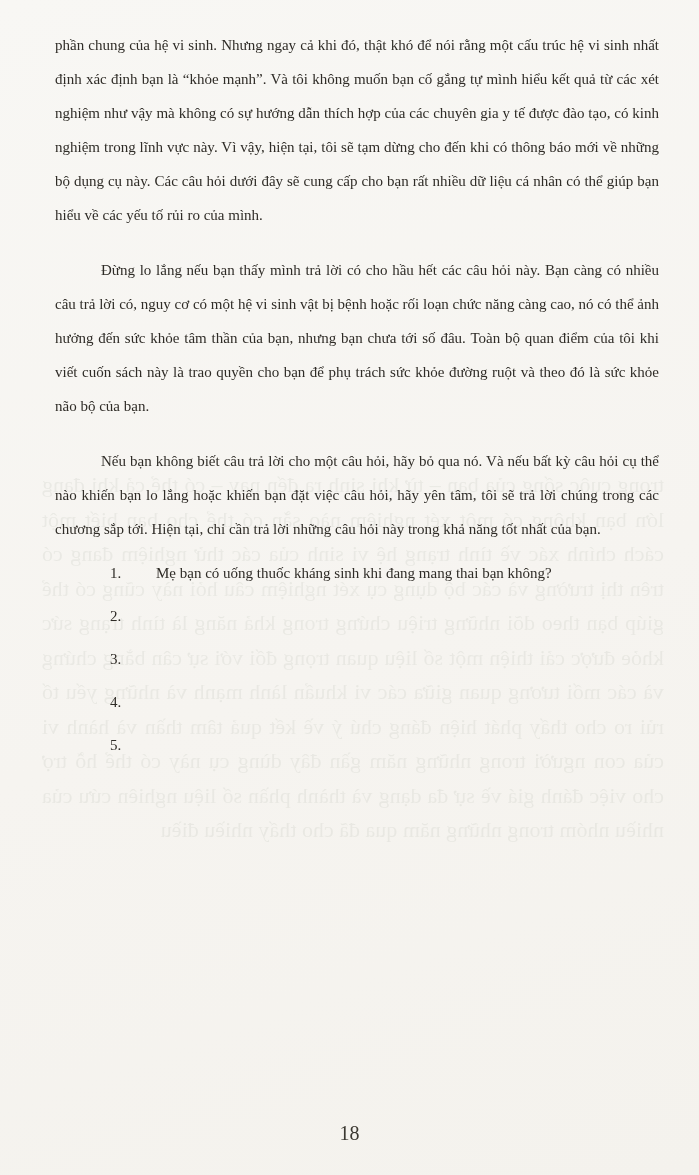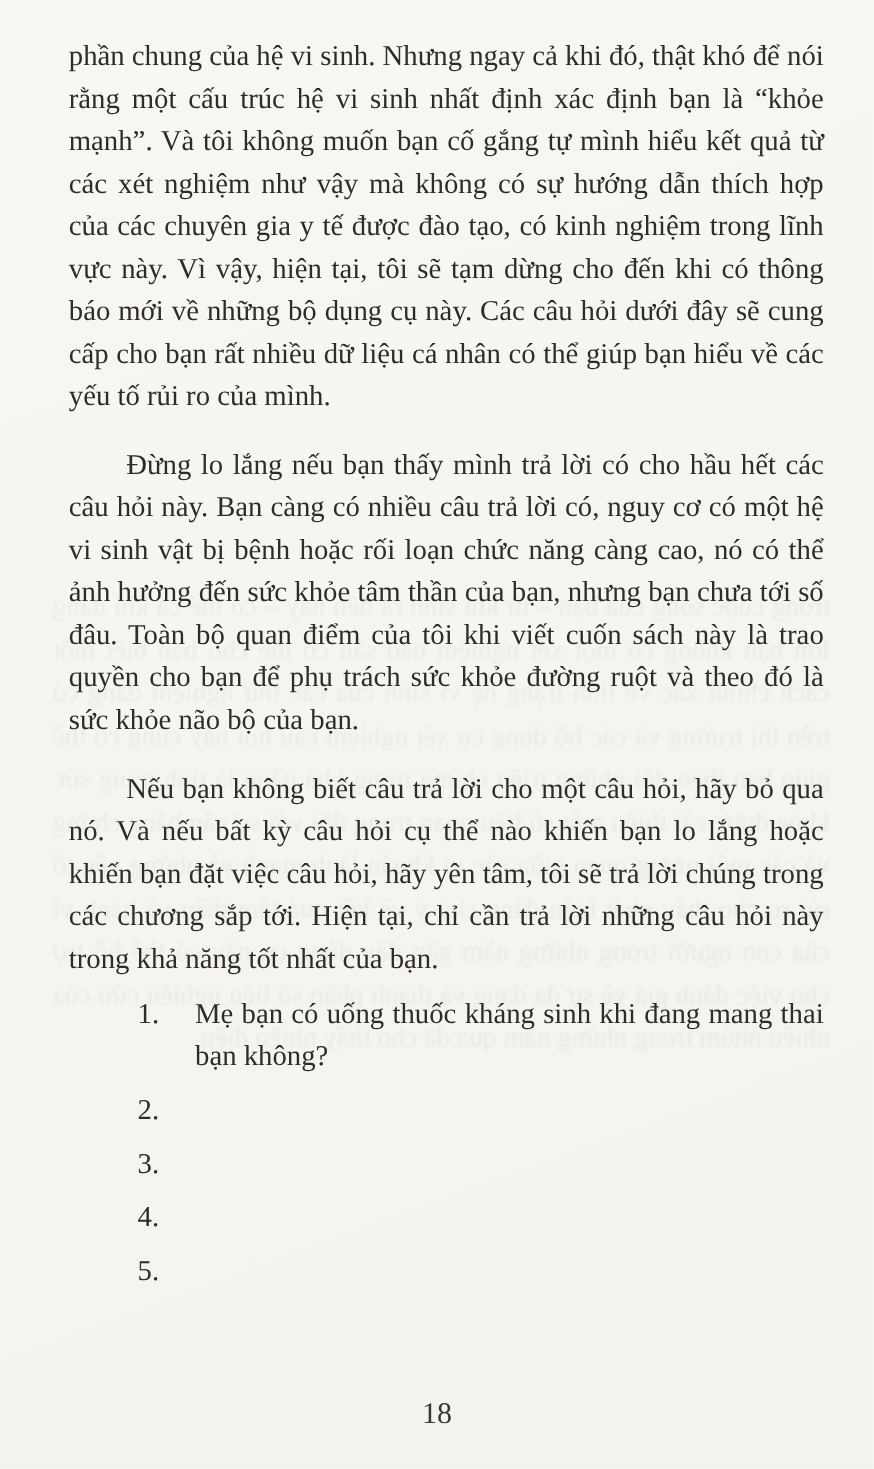"phần chung của hệ vi" .body-text { font-size: 23px -> 15px }
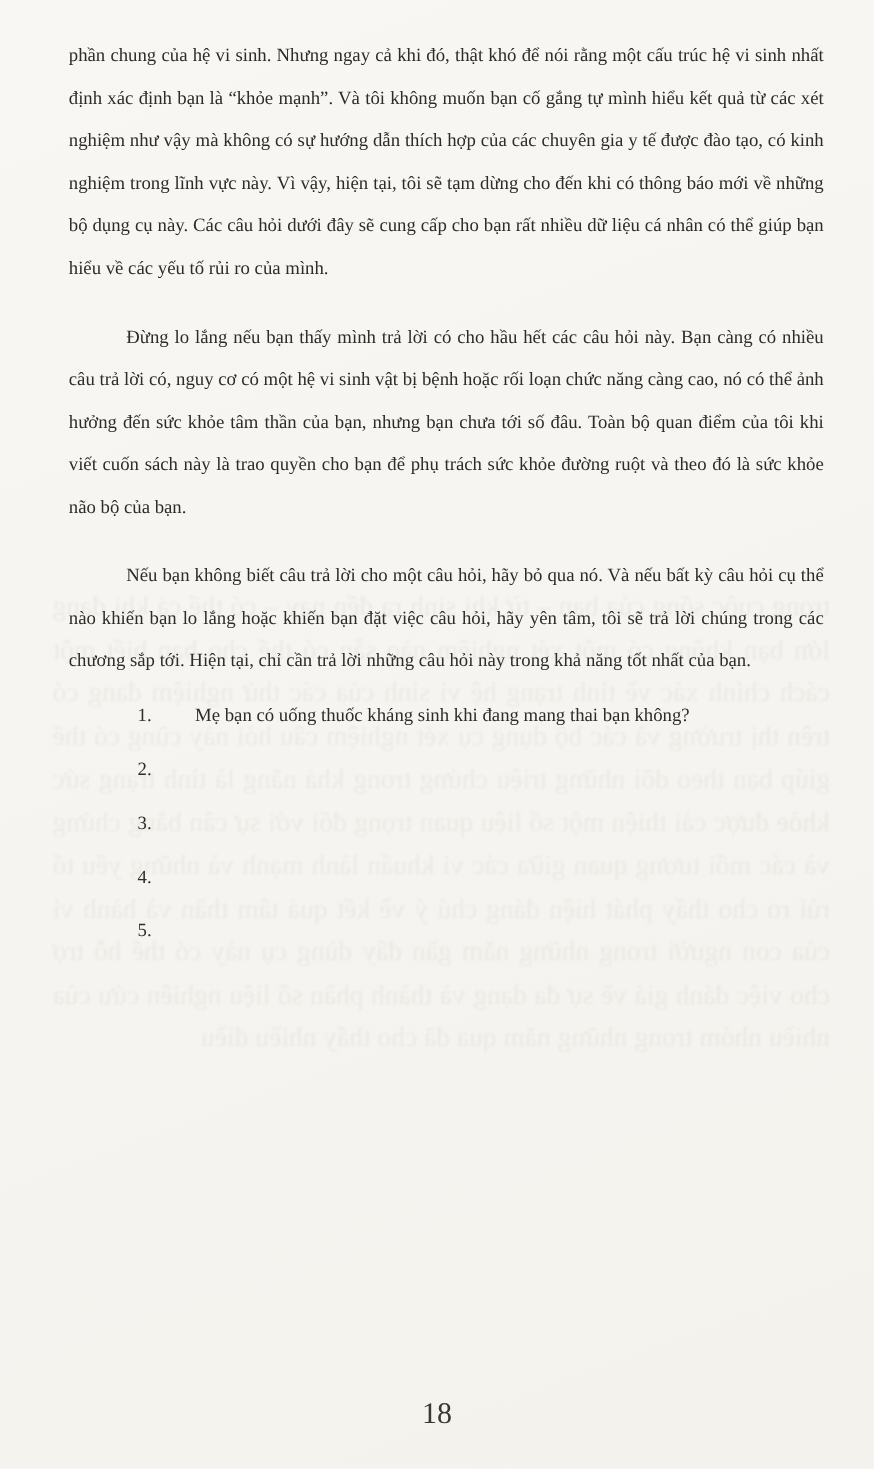"18" .page-number { font-size: 24px -> 20px }
